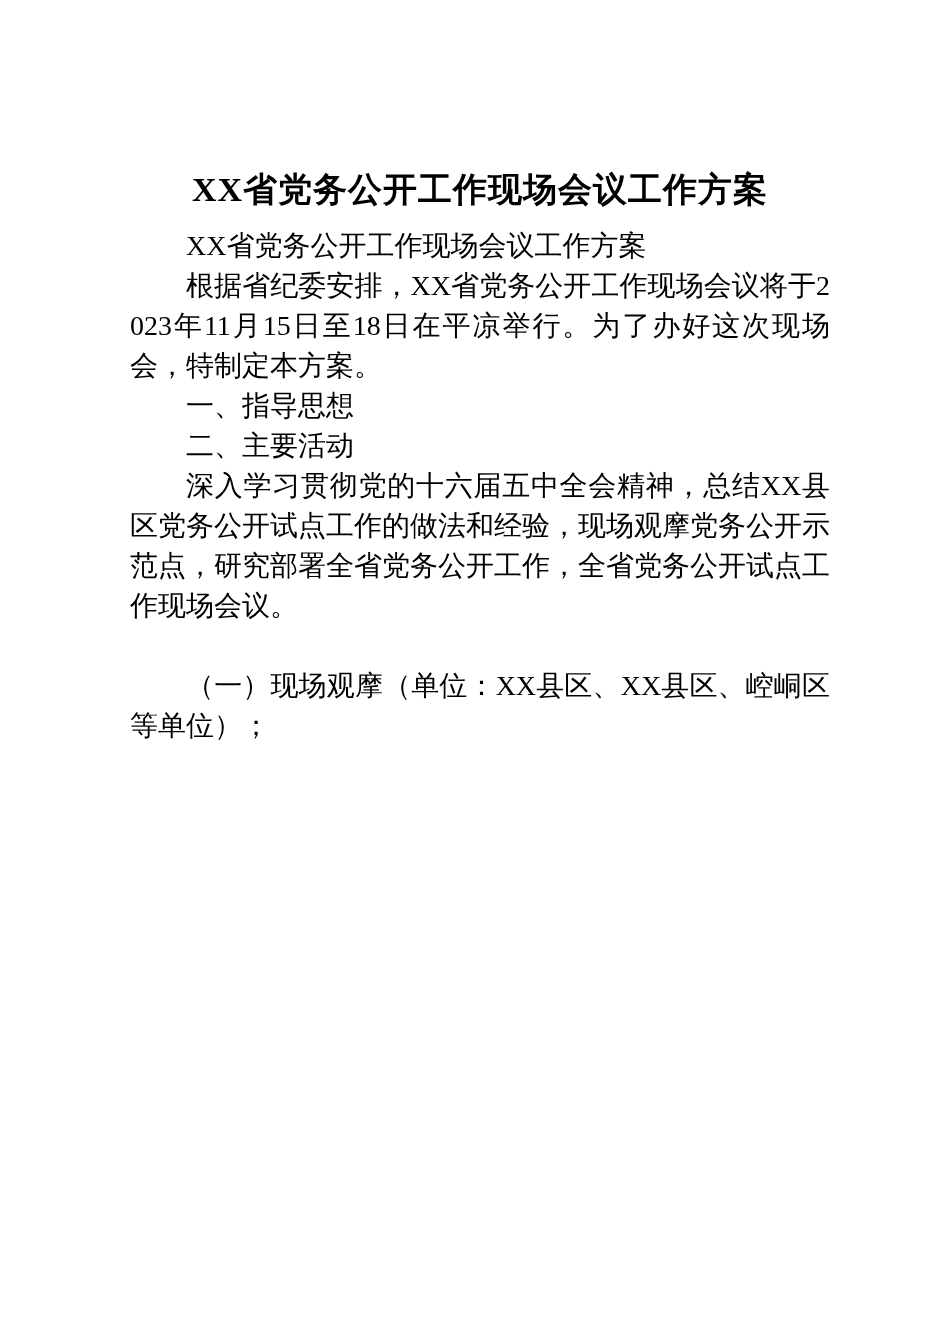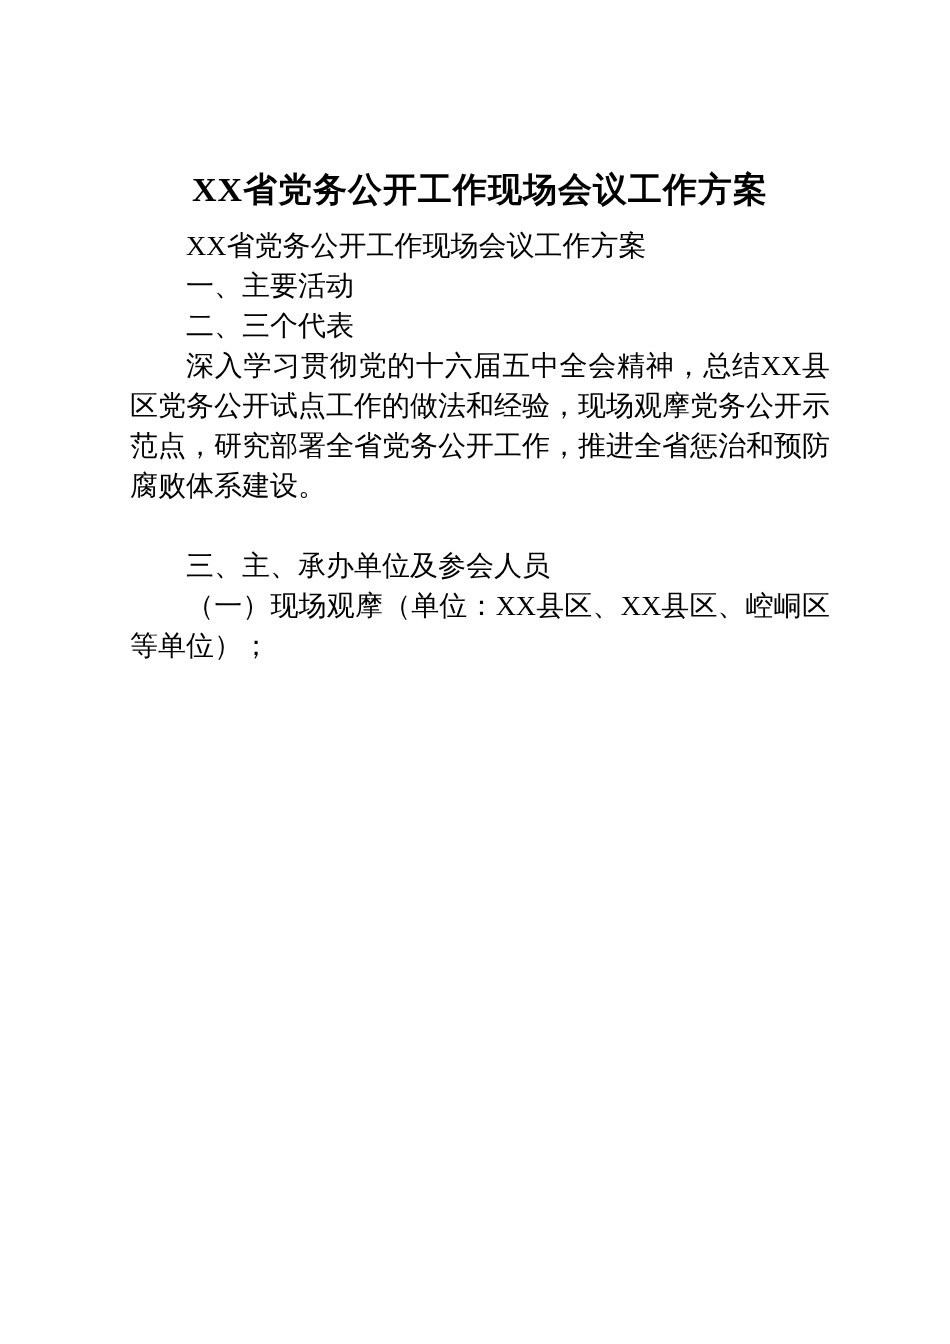"根据省纪委安排，XX省党务公开工作现场会议将于2023年11月15日至18日在平" p.para { html: none -> <p>根据省纪委安排，XX省党务公开工作现场会议将于2023年11月15日至18日在平凉举行。为了办好这次现场会，特制定本方案。</p> }
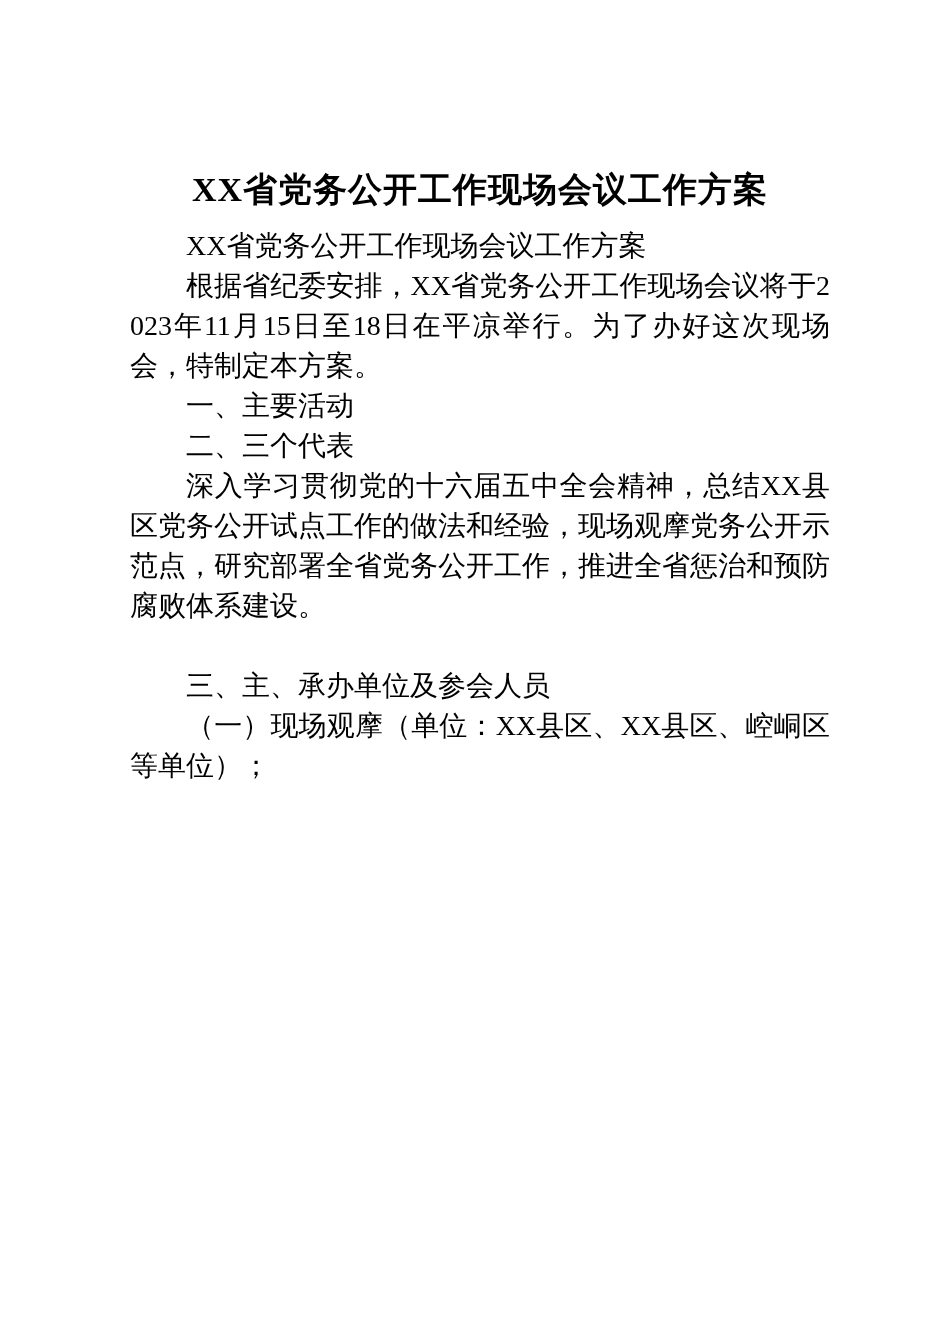"一、主要活动" p.para { text: 主要活动 -> 指导思想 }
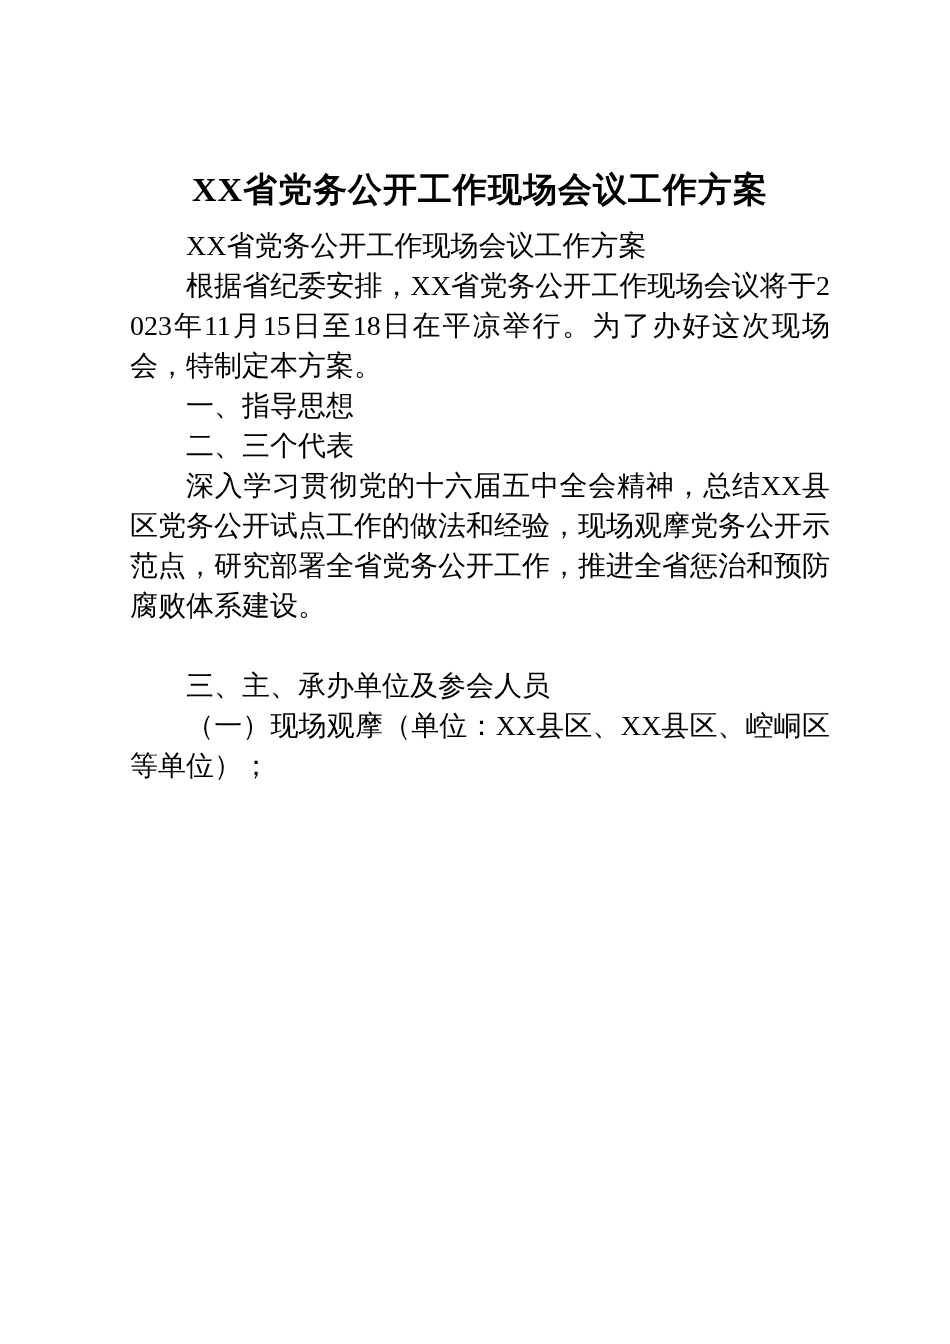"二、三个代表" p.para { text: 三个代表 -> 主要活动 }
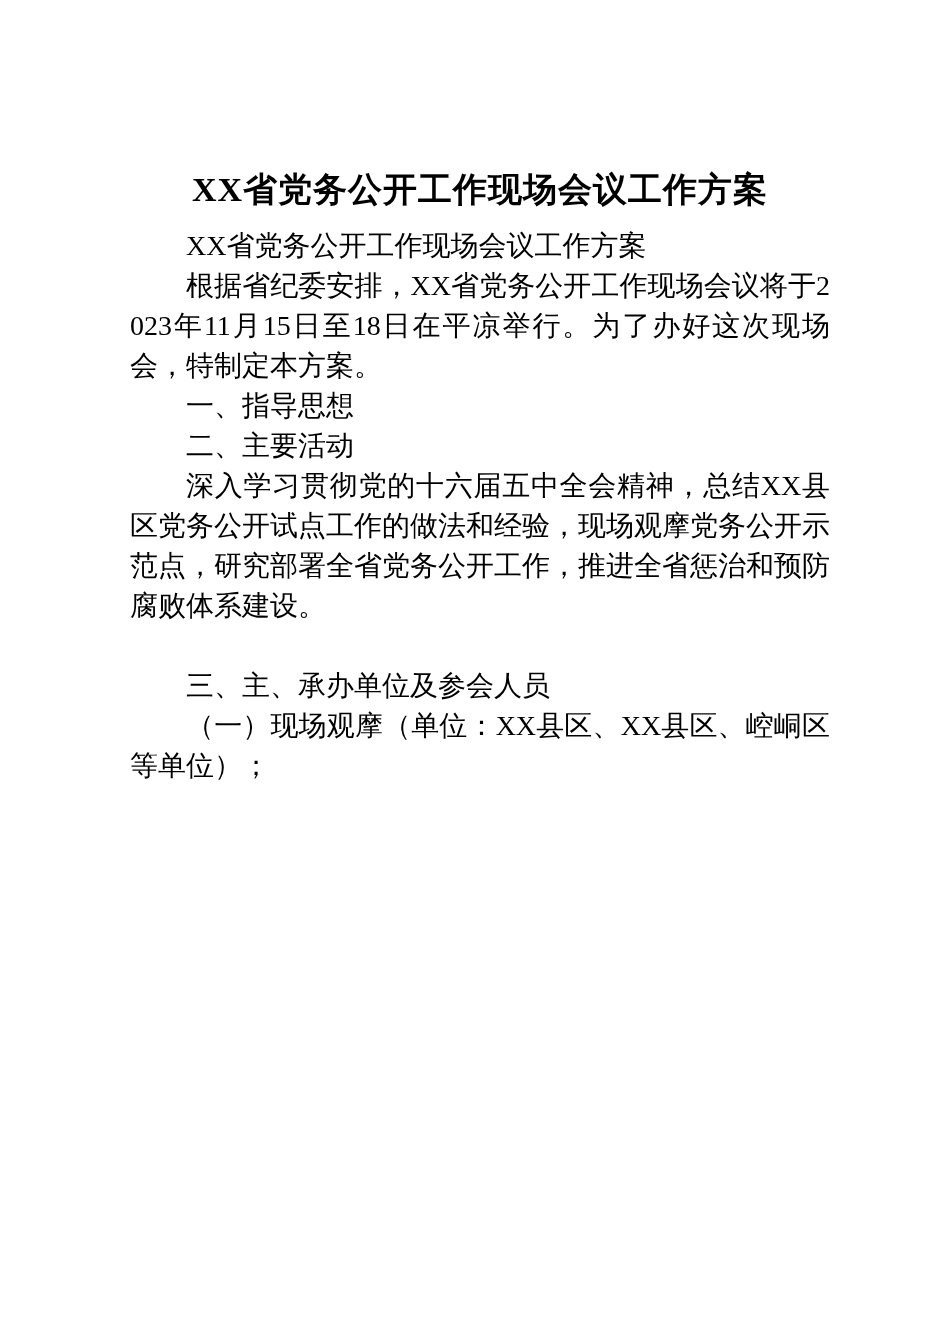"深入学习贯彻党的十六届五中全会精神，总结XX县区党务公开试点工作的做法和经验，现" p.para { text: 推进全省惩治和预防腐败体系建设 -> 全省党务公开试点工作现场会议 }
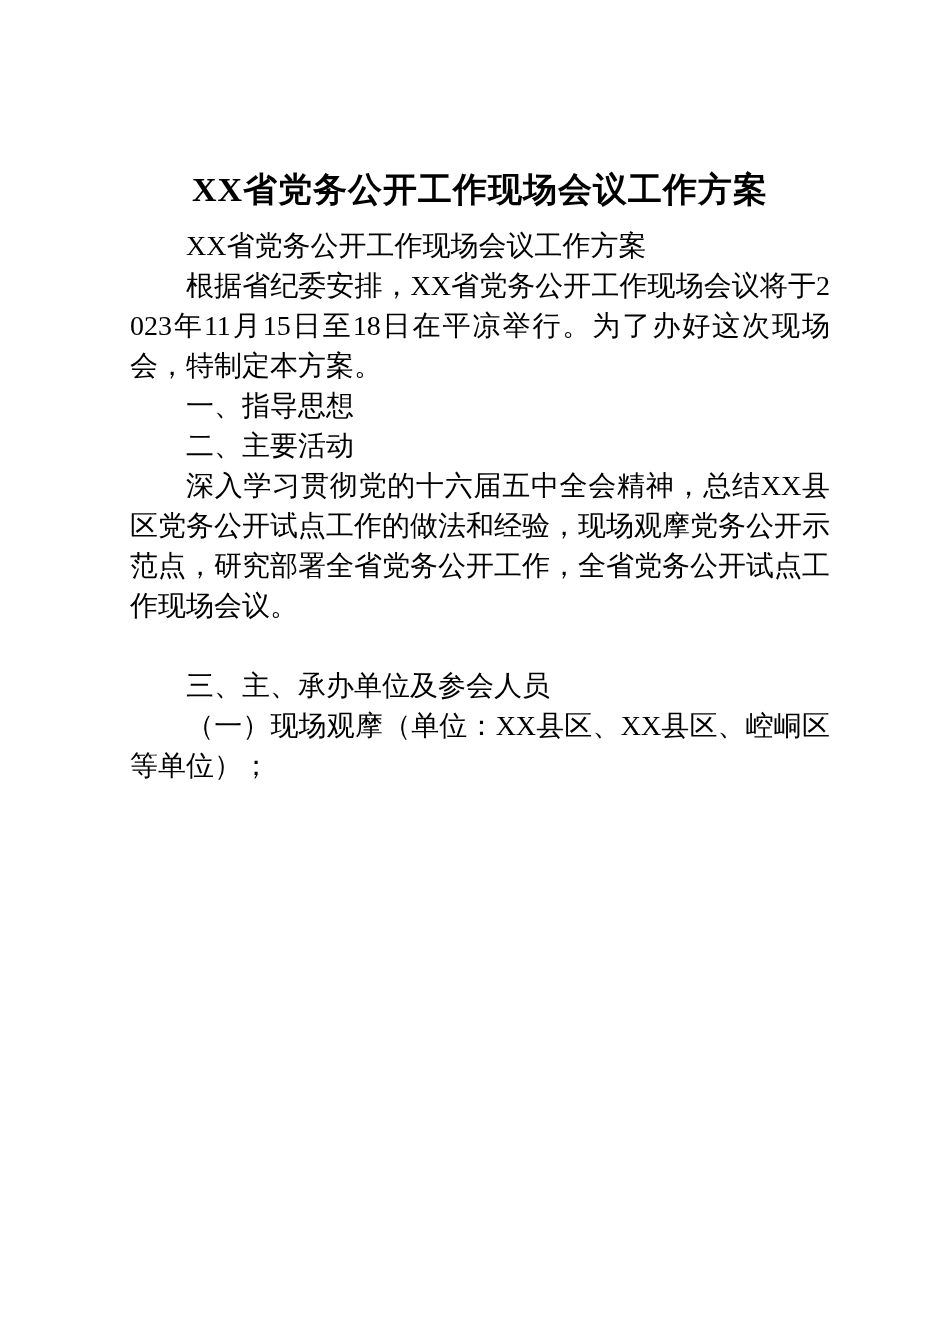"三、主、承办单位及参会人员" p.para { html: <p>三、主、承办单位及参会人员</p> -> none }
